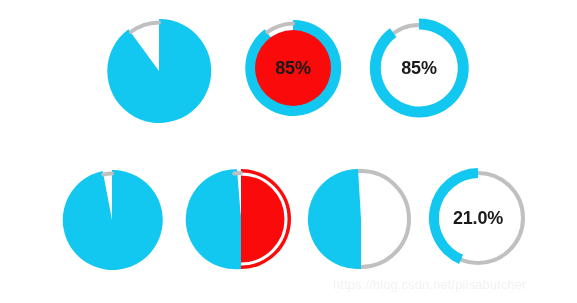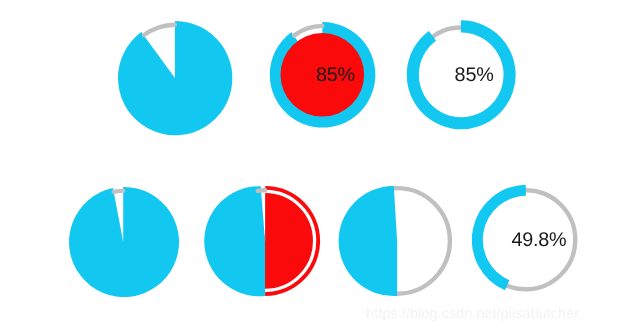"85%" .chart-label { font-weight: normal -> bold; left: 12px -> 0 }
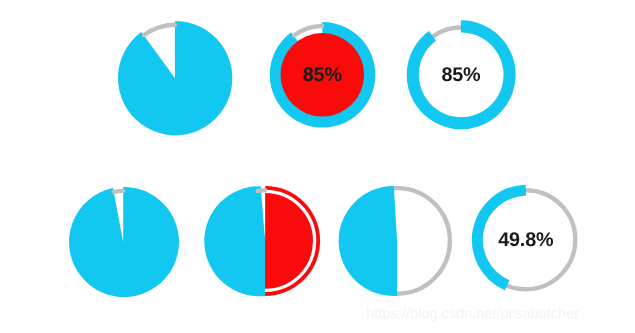"49.8%" div.chart-label { text: 49.8% -> 21.0% }
